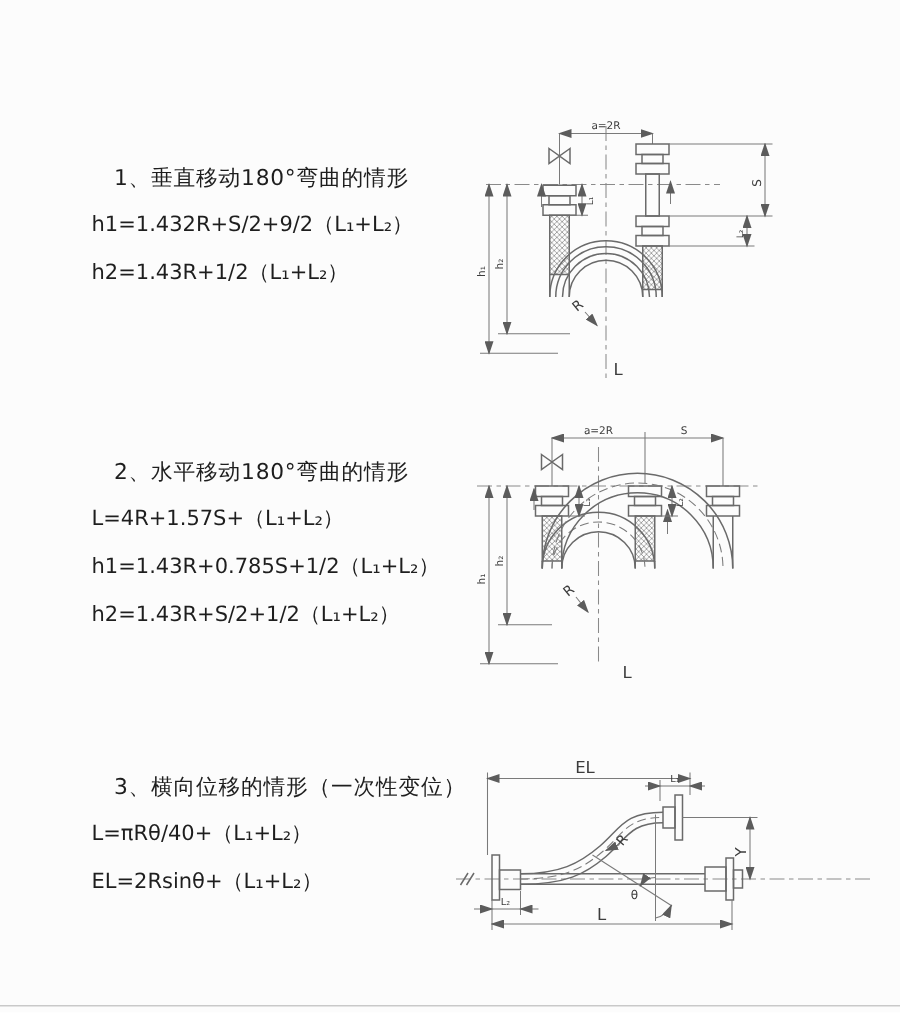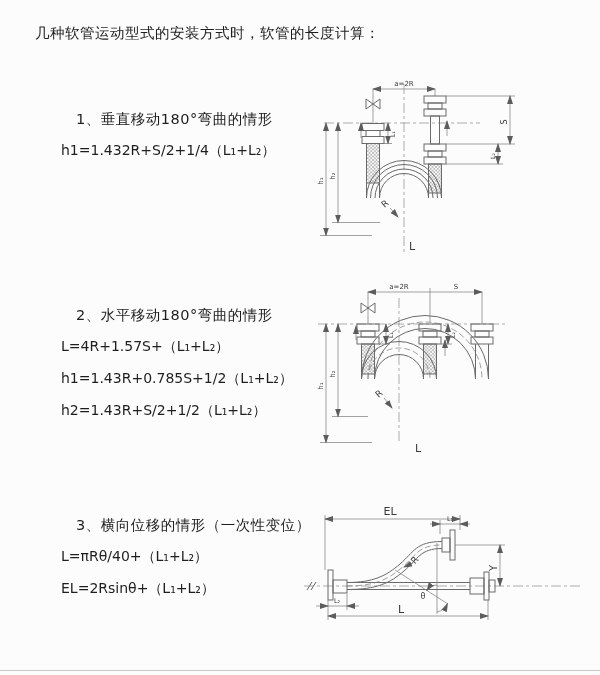"几种软管运动型式的安装方式时，软管的长度计算：" div.doc-title { html: <div>几种软管运动型式的安装方式时，软管的长度计算：</div> -> none }
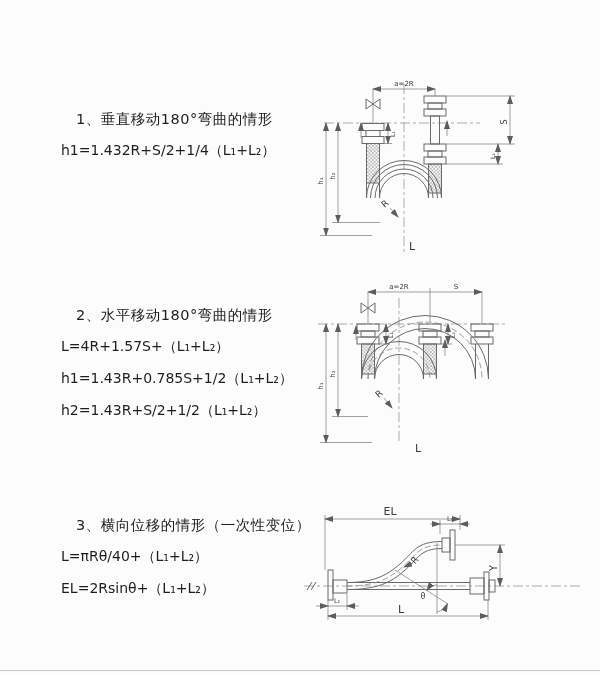"h1=1.432R+S/2+1/4（L₁+L₂）" li { text: 1.432R+S/2+1/4 -> 1.432R+S/2+9/2 }
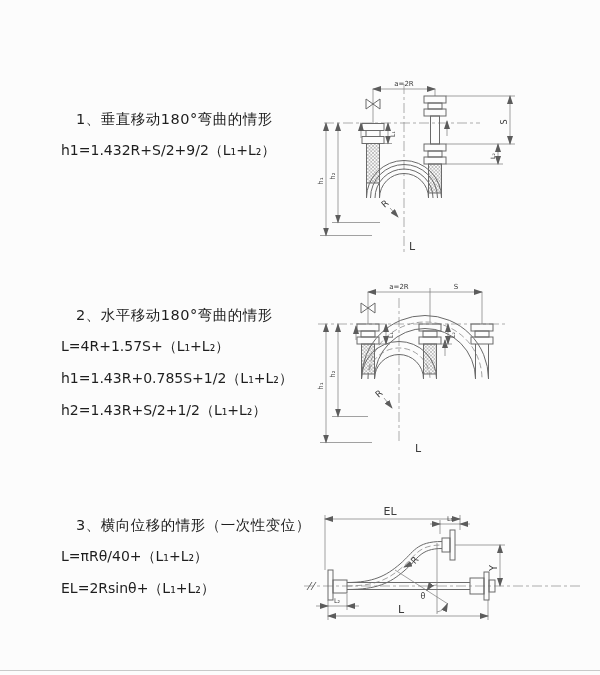"h2=1.43R+1/2（L₁+L₂）" li { html: none -> <li>h2=1.43R+1/2（L₁+L₂）</li> }
